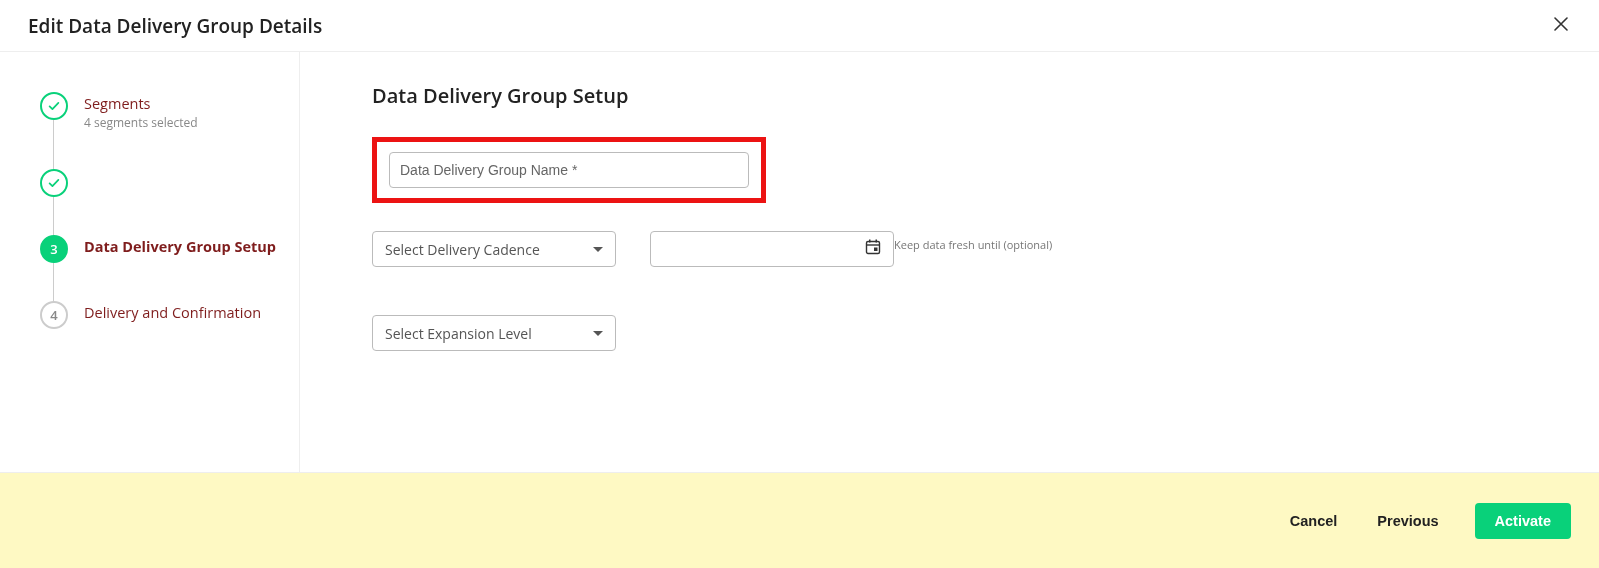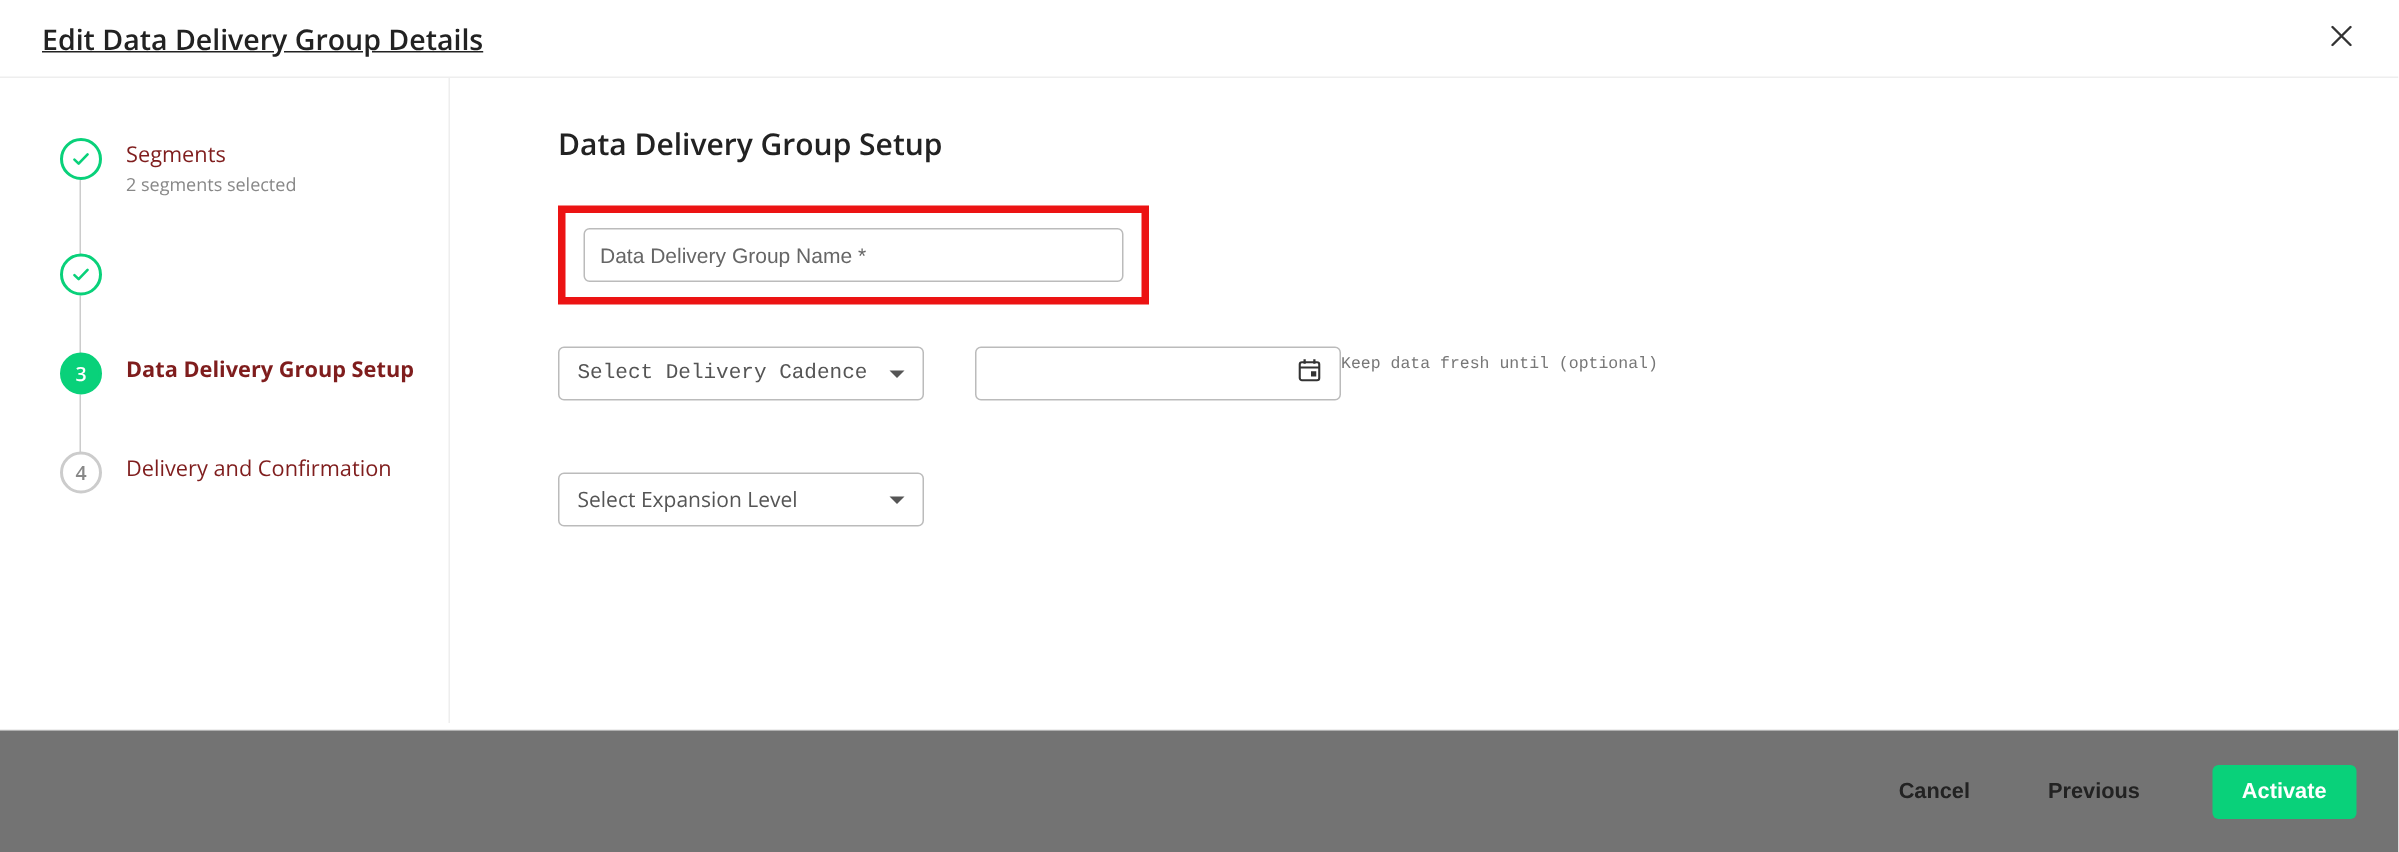"Edit Data Delivery Group Details" .header { text-decoration: underline -> none }
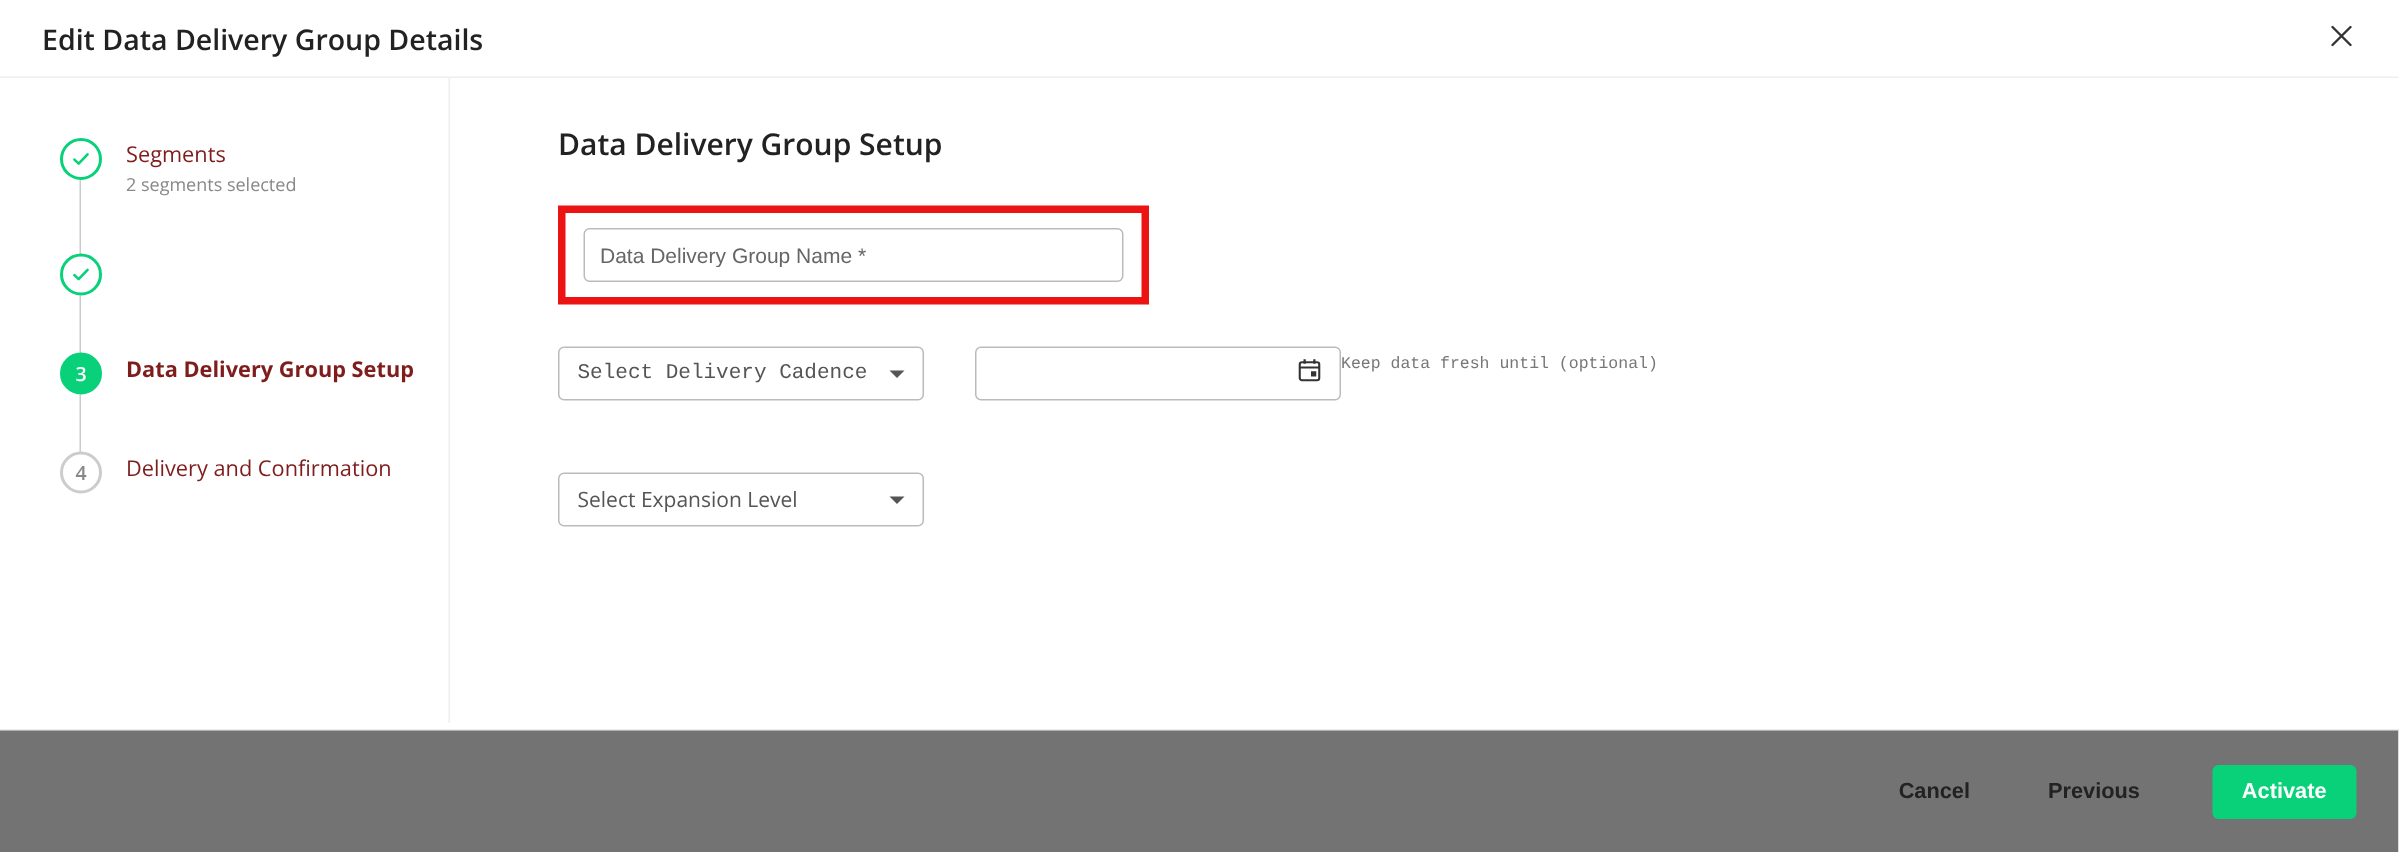"2 segments selected" div.step-sub { text: 2 -> 4 }
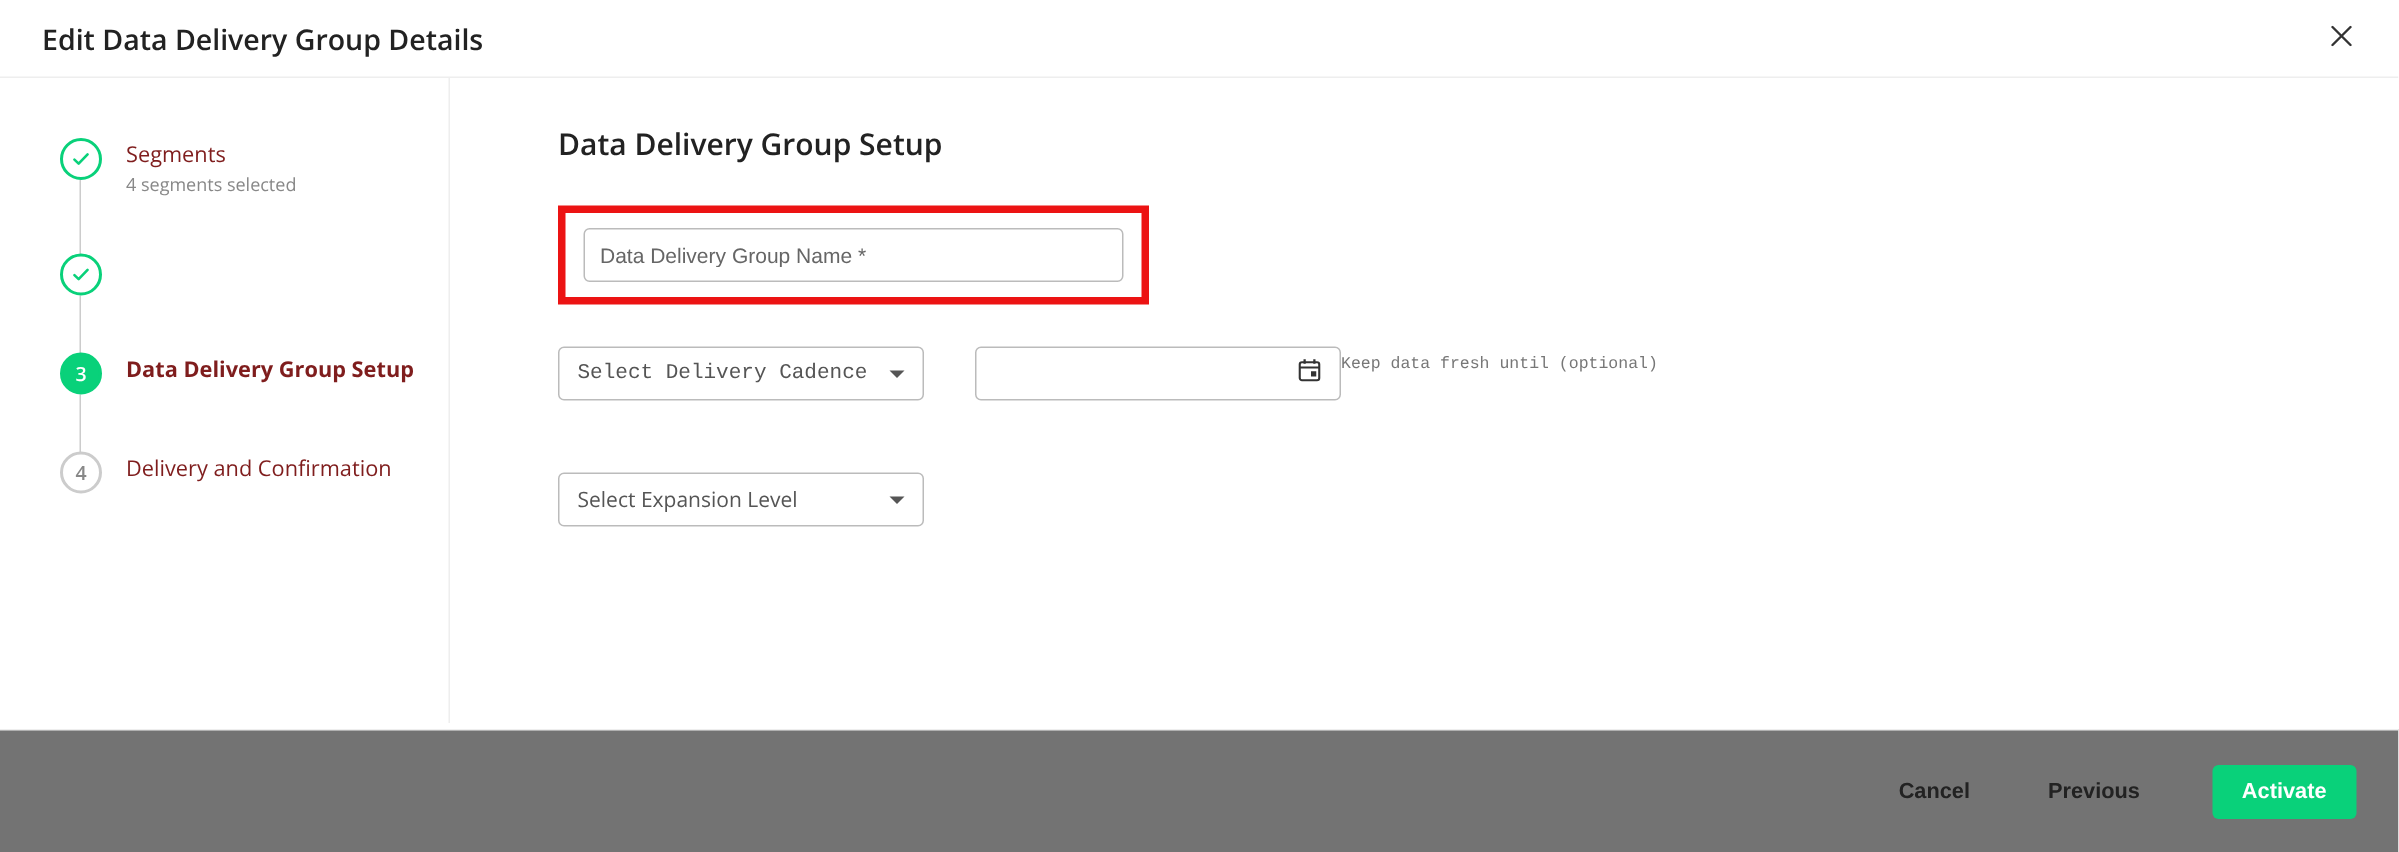"Select Delivery Cadence" .row { font-family: Liberation Mono, monospace -> none }
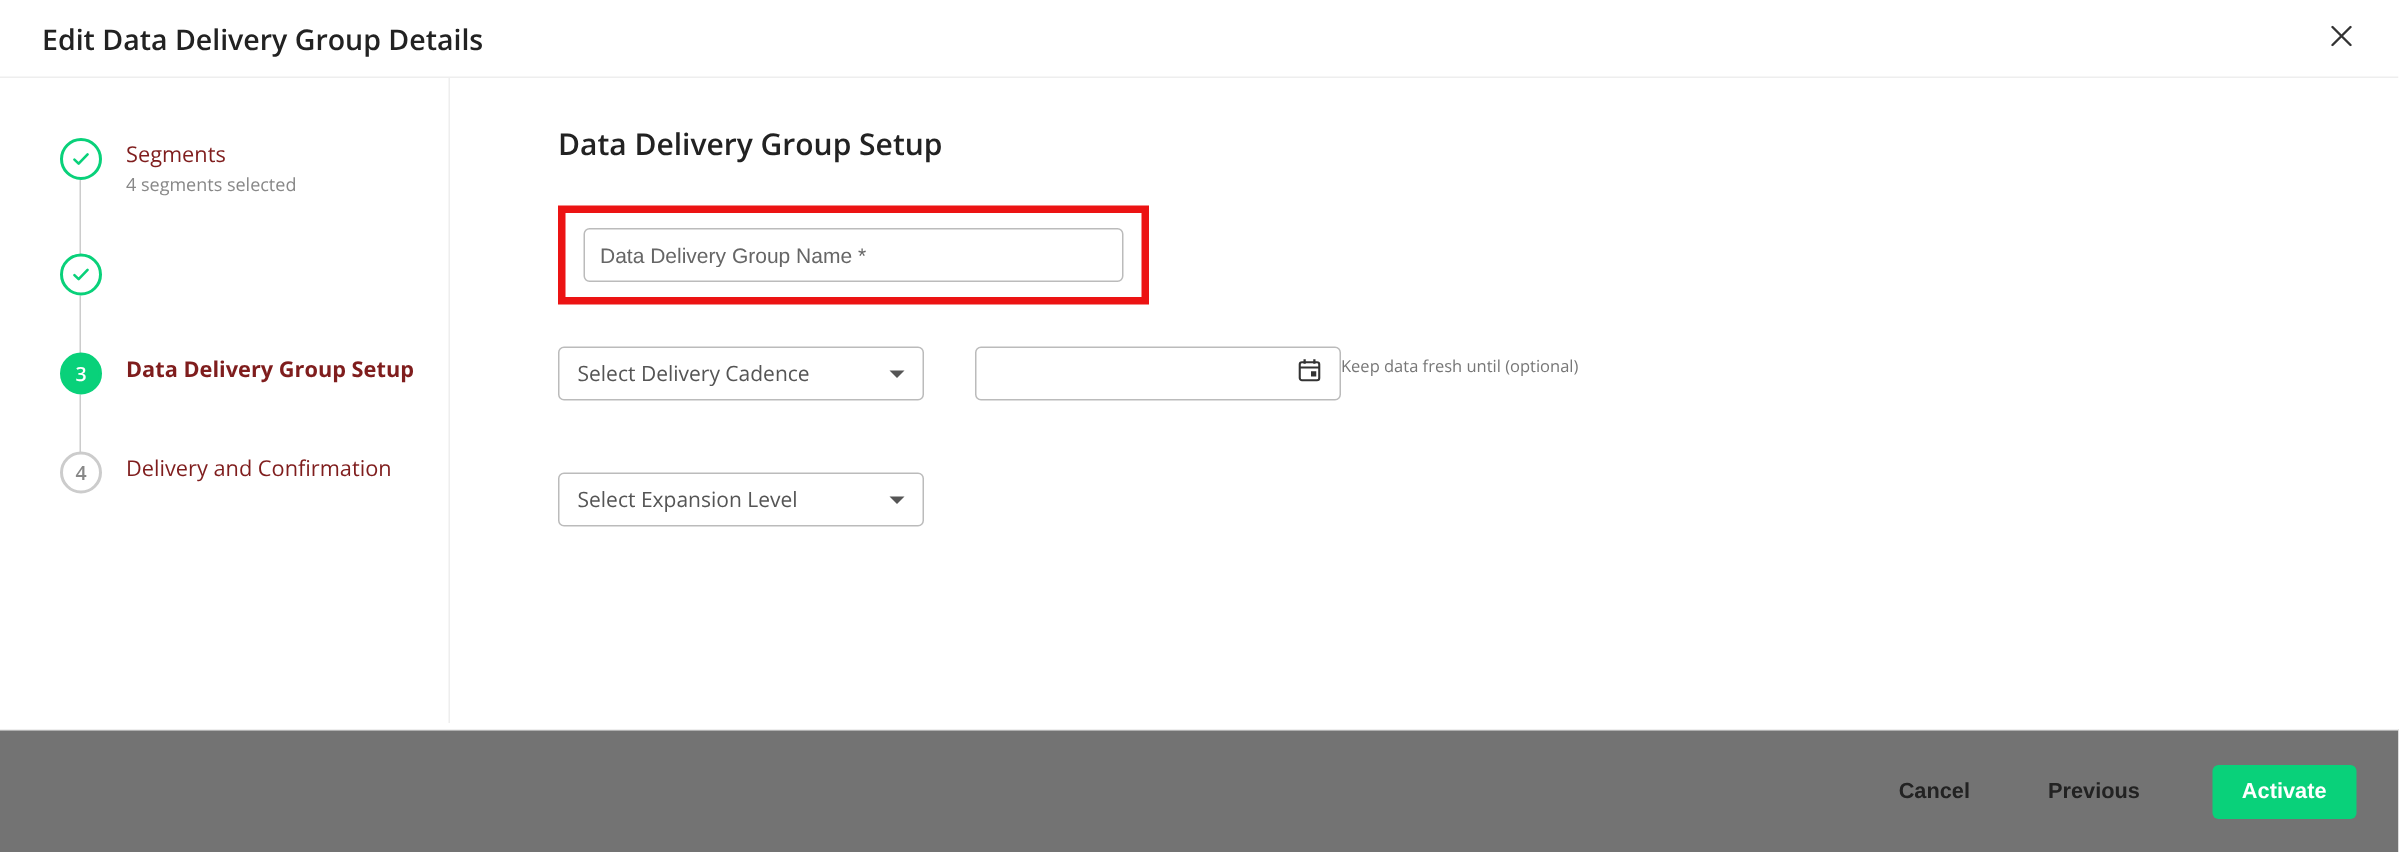"Cancel" .footer { background: #737373 -> #fef9c3; gap: 44px -> 32px; height: 82px -> 96px }
